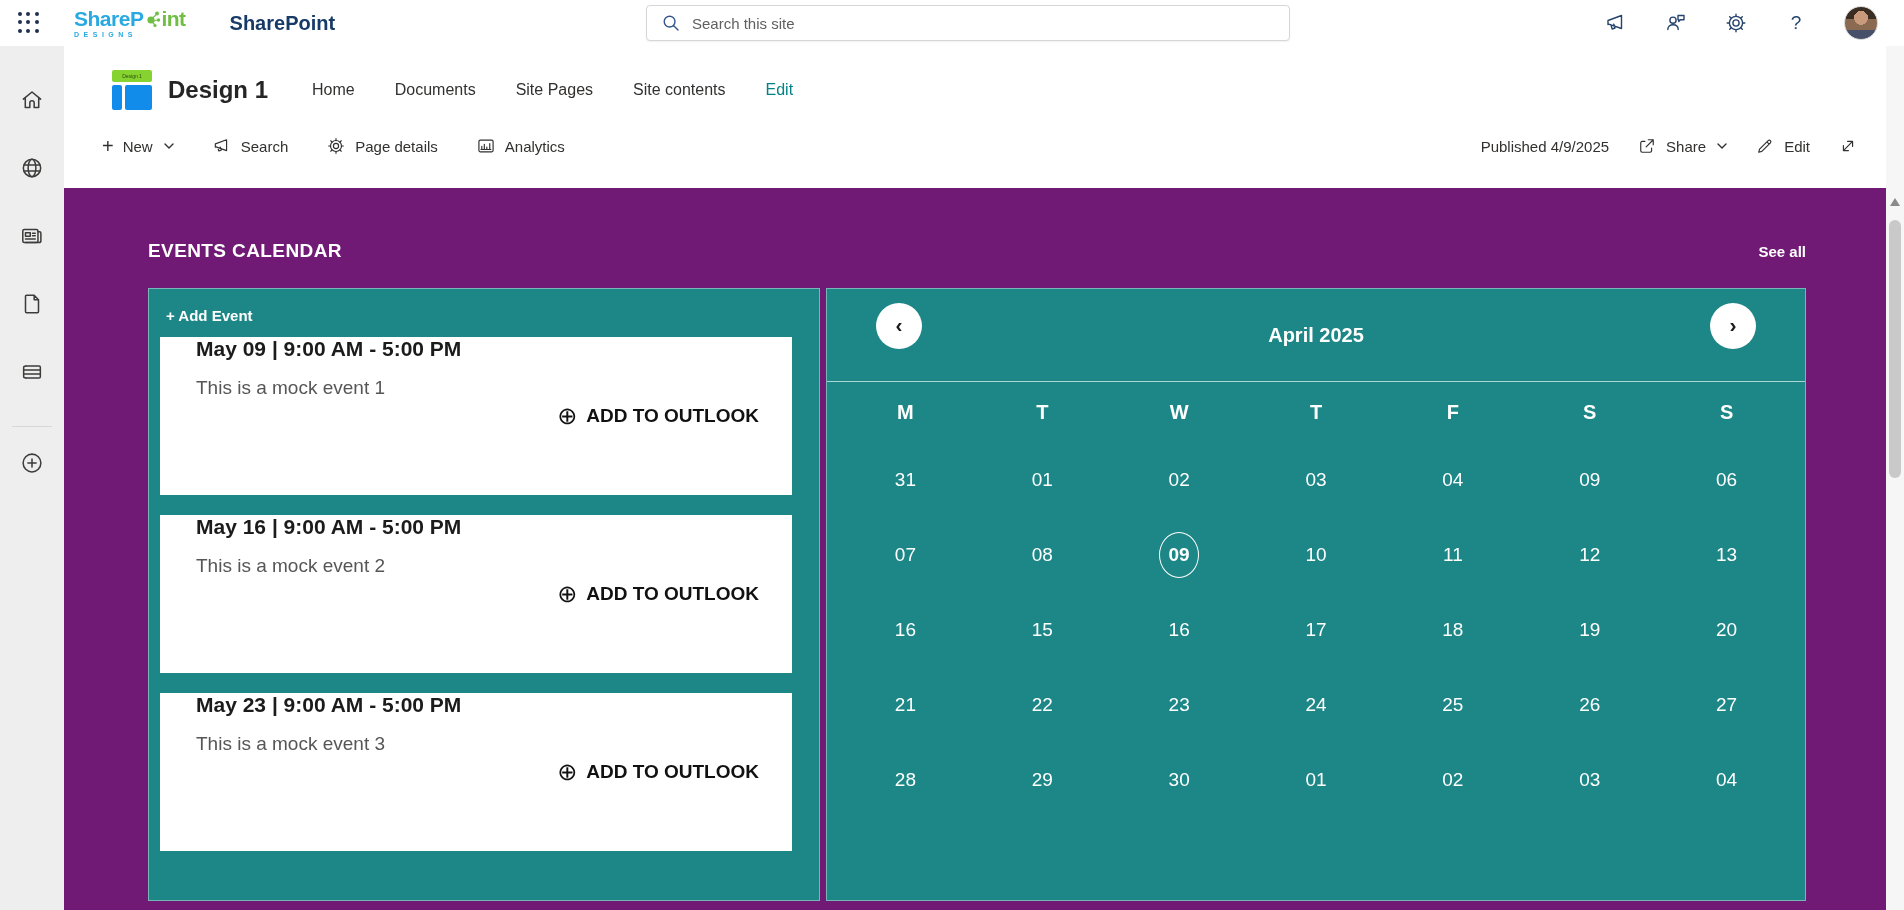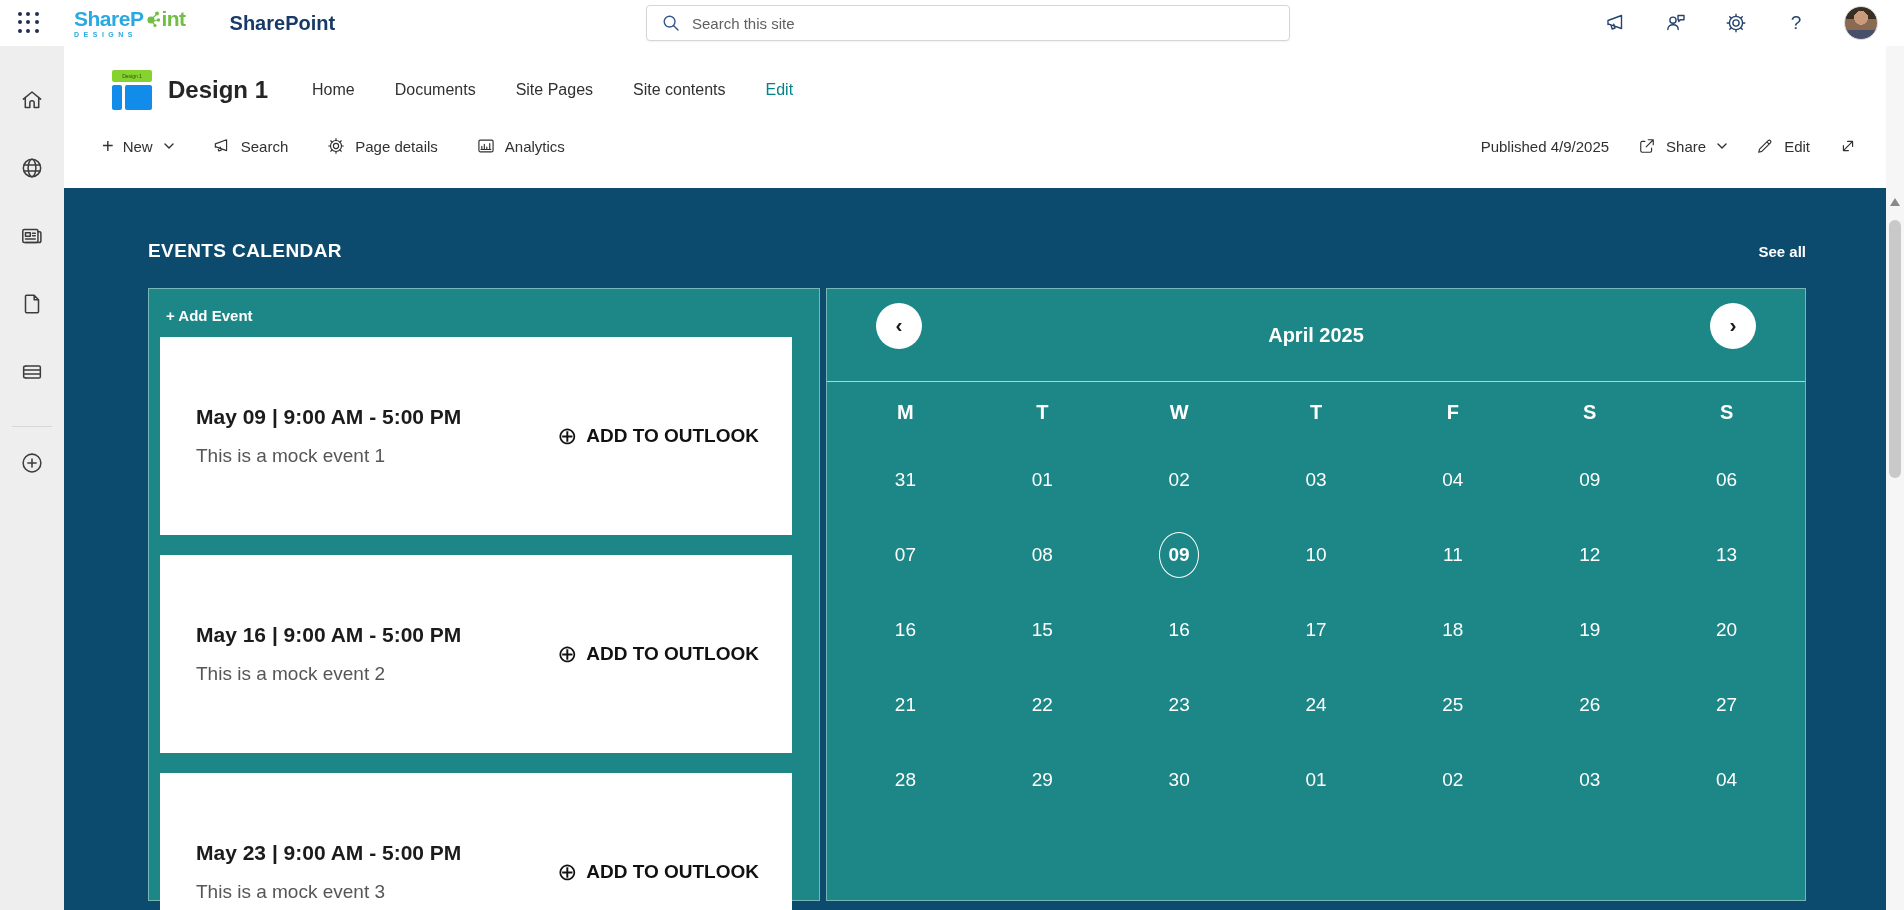"EVENTS CALENDAR" .webpart { background: #0c4a6e -> #701a75 }
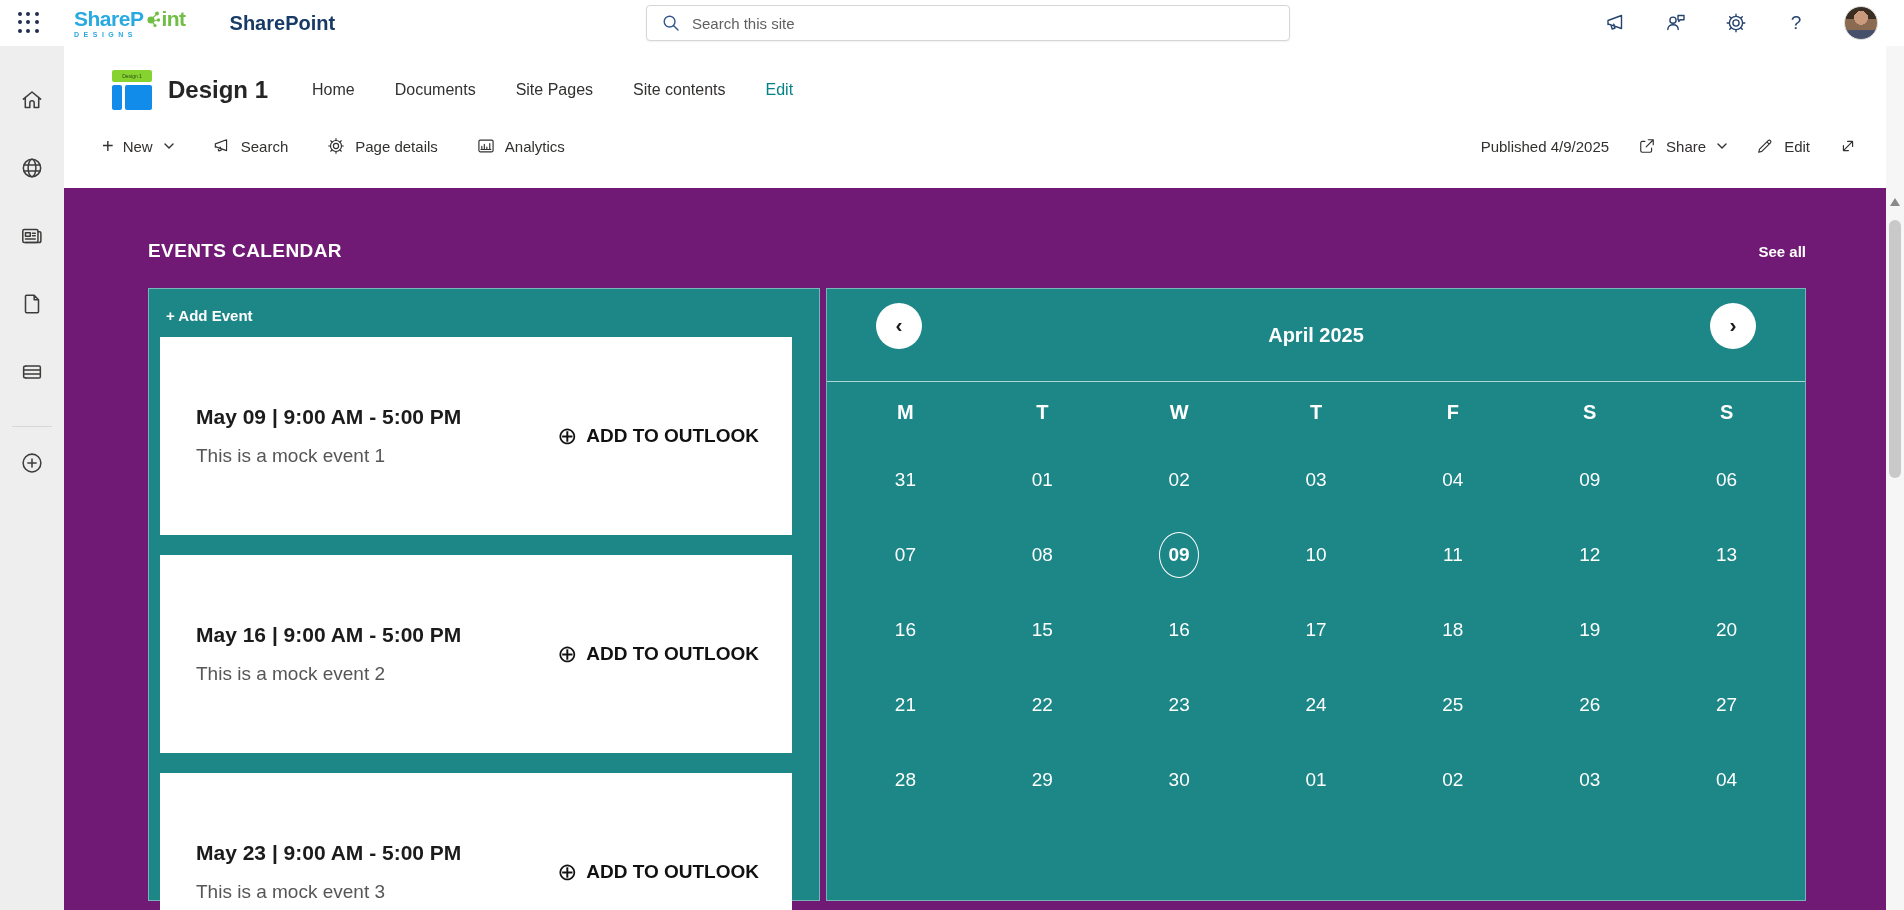"May 09 | 9:00 AM" .event-card { align-items: center -> none; height: 198px -> 158px }
